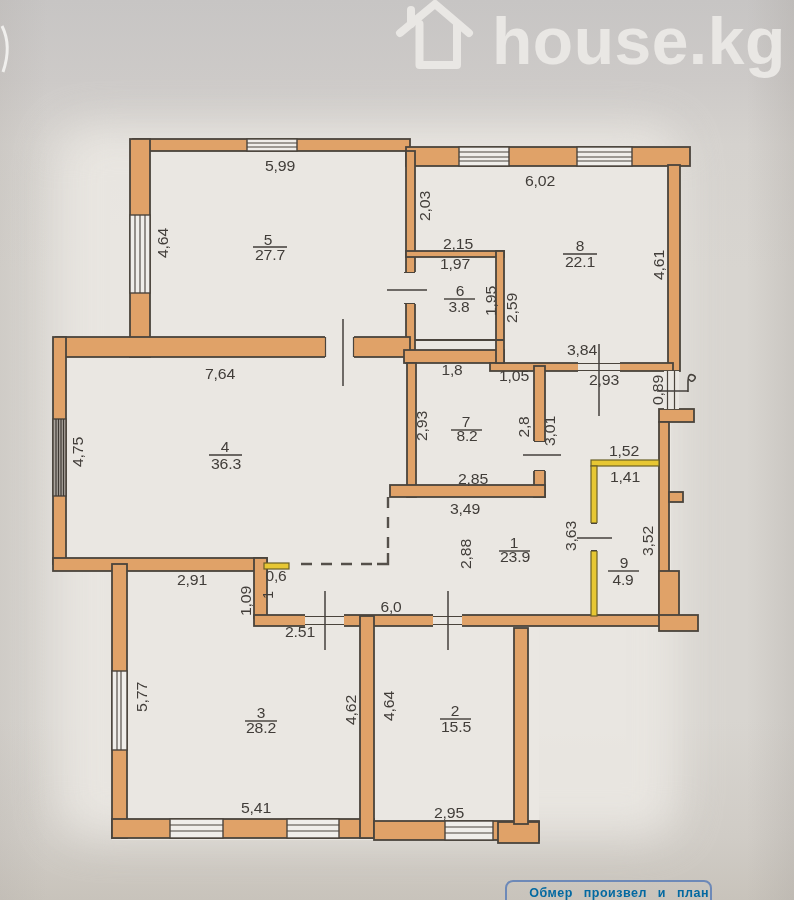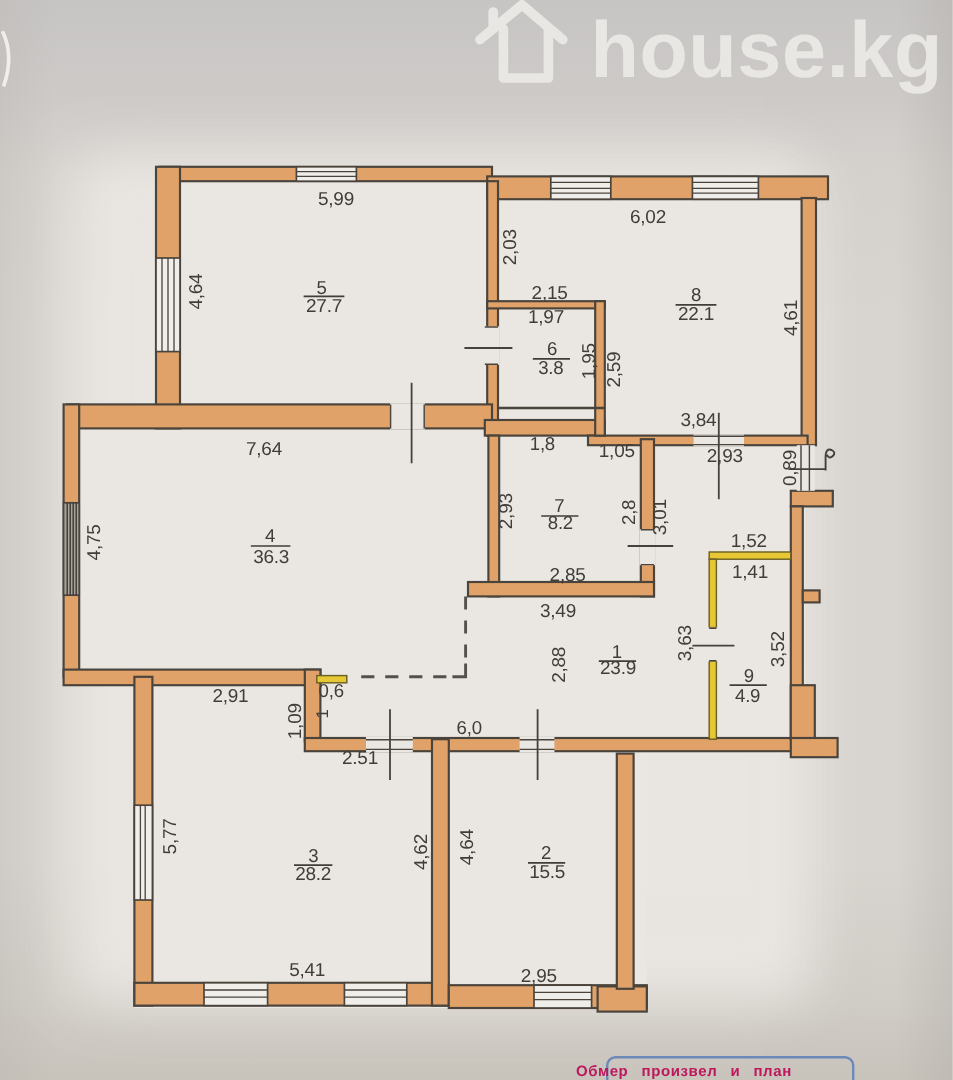"Обмер произвел и план" .stamptext { color: #be185d -> #0369a1; left: 480px -> 509px; text-align: left -> right }
